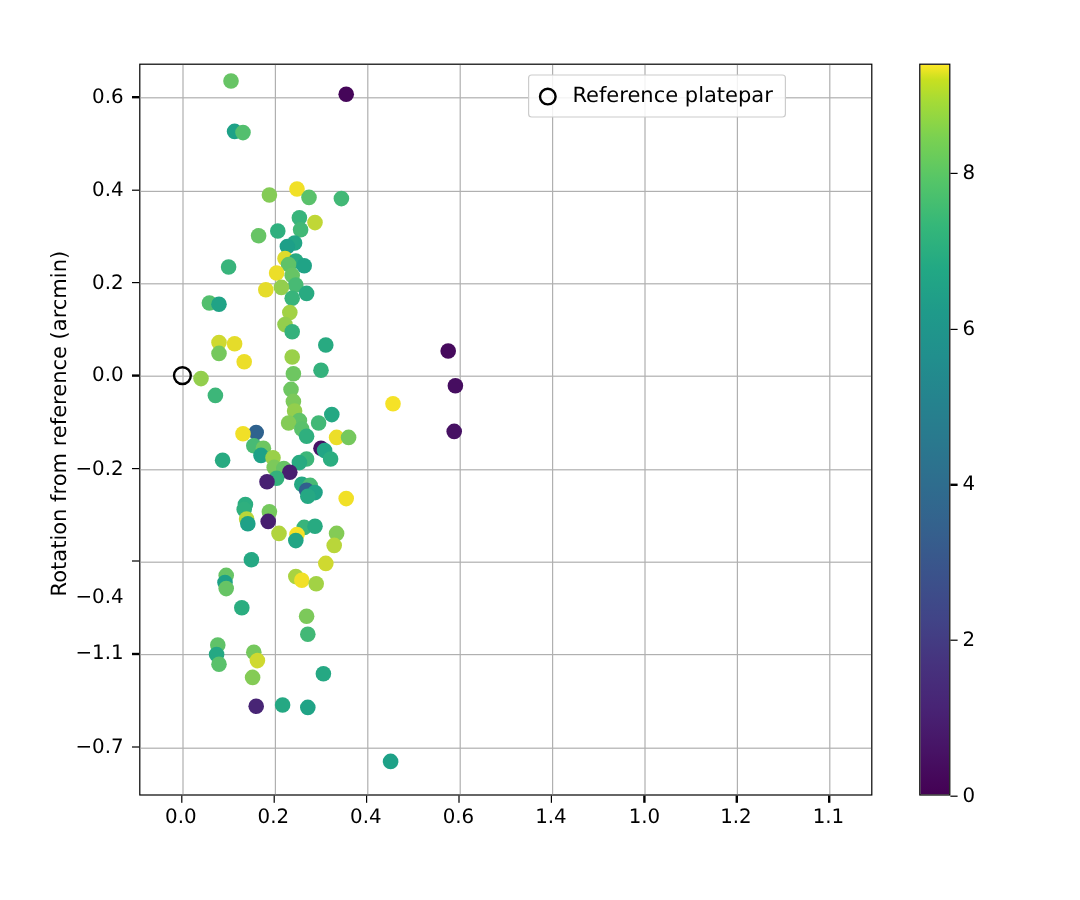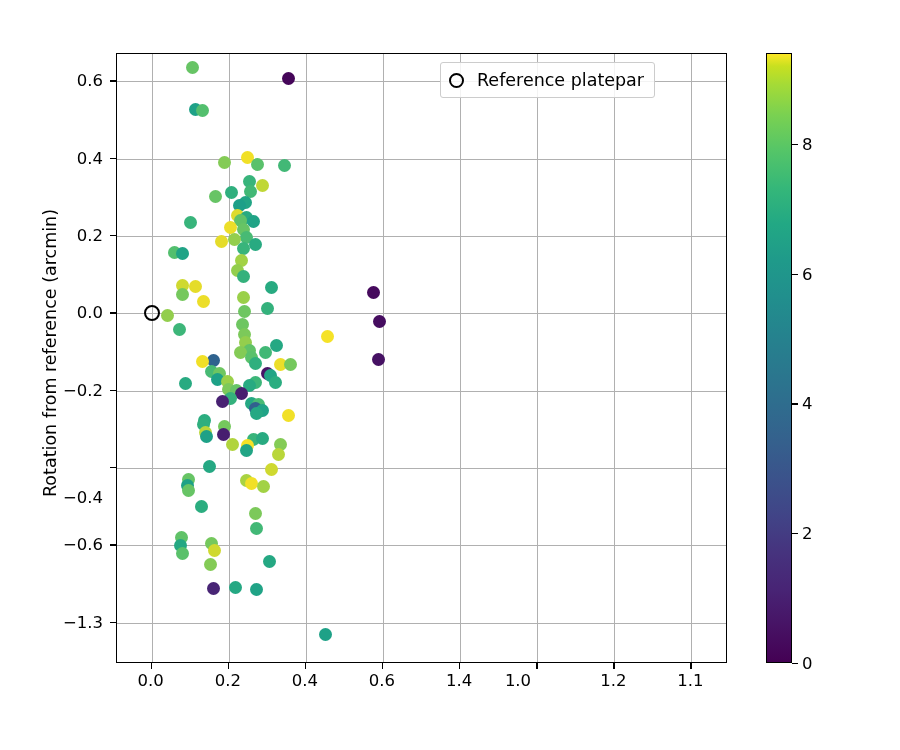"−0.6" div.ticklabel { text: 0.6 -> 1.1 }
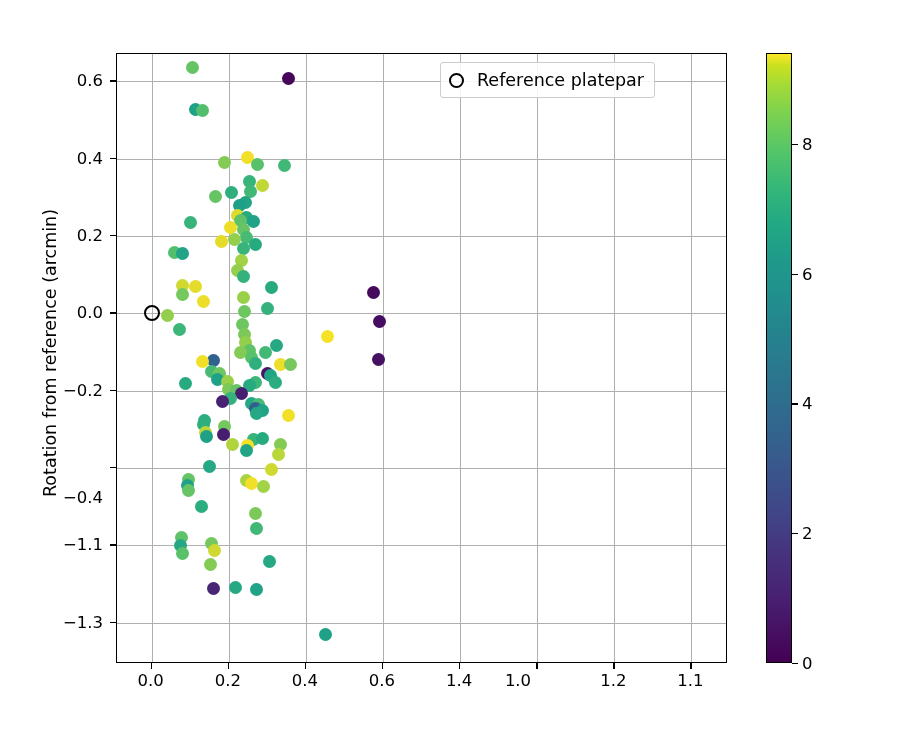"−1.3" div.ticklabel { text: 1.3 -> 0.7 }
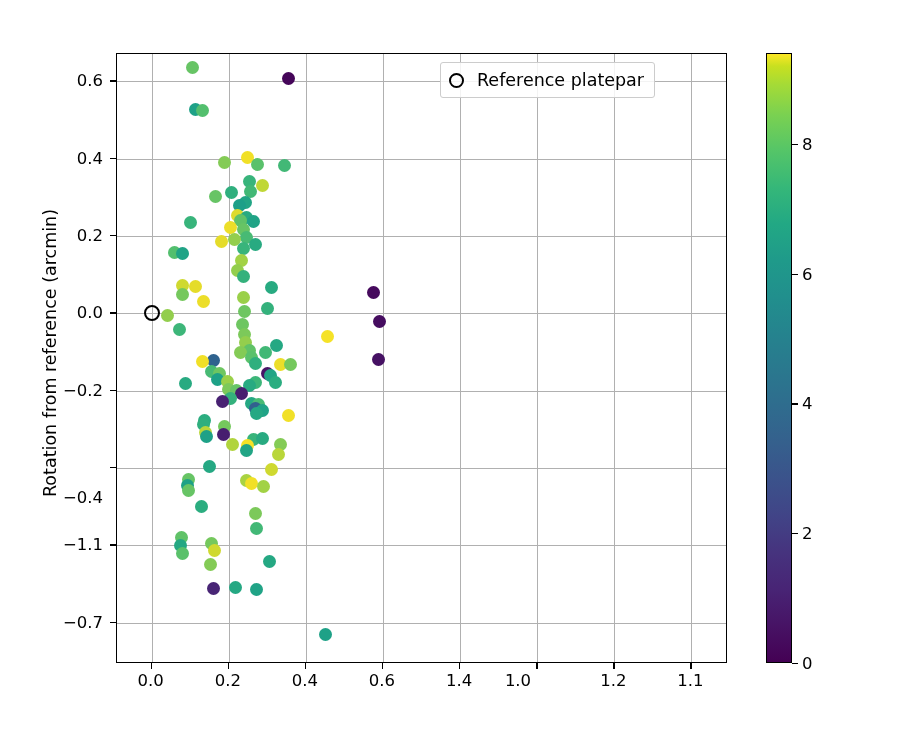"1.0" div.ticklabel { left: 518px -> 537px }
